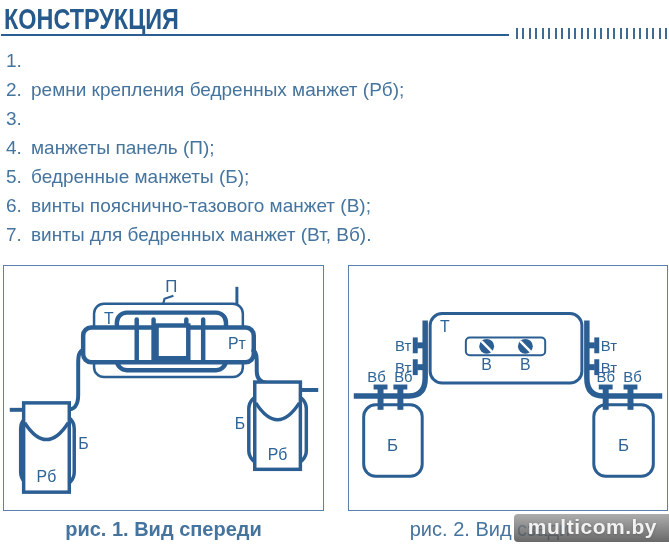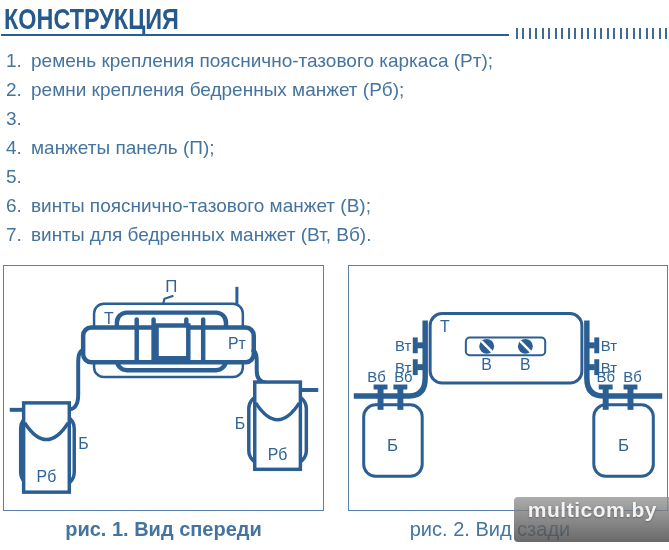"ремень крепления пояснично-тазового" span { html: <span>ремень крепления пояснично-тазового каркаса (Рт);</span> -> none }
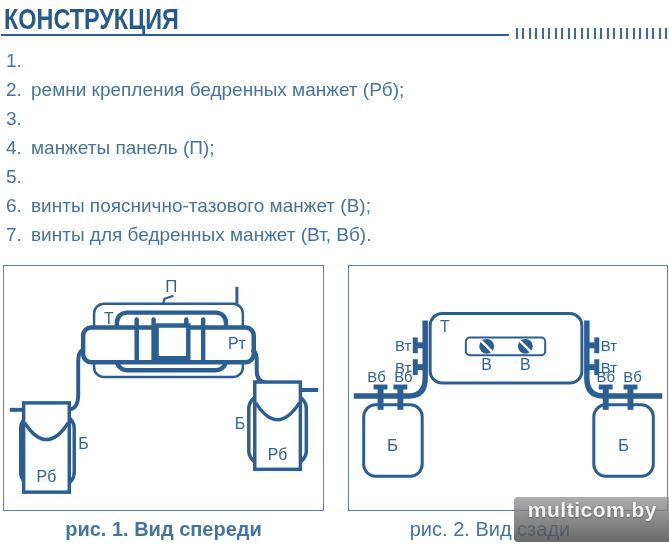"бедренные манжеты (Б);" span { html: none -> <span>бедренные манжеты (Б);</span> }
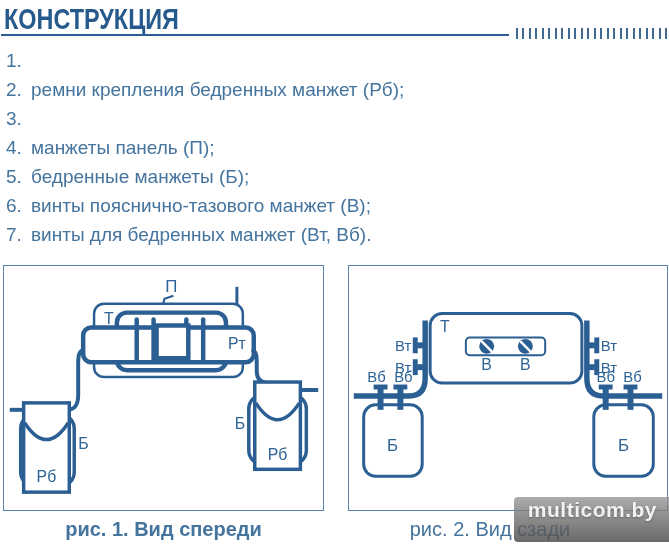"multicom.by" .watermark { padding: 1px 12px 20px 14px -> 1px 12px 3px 14px }
